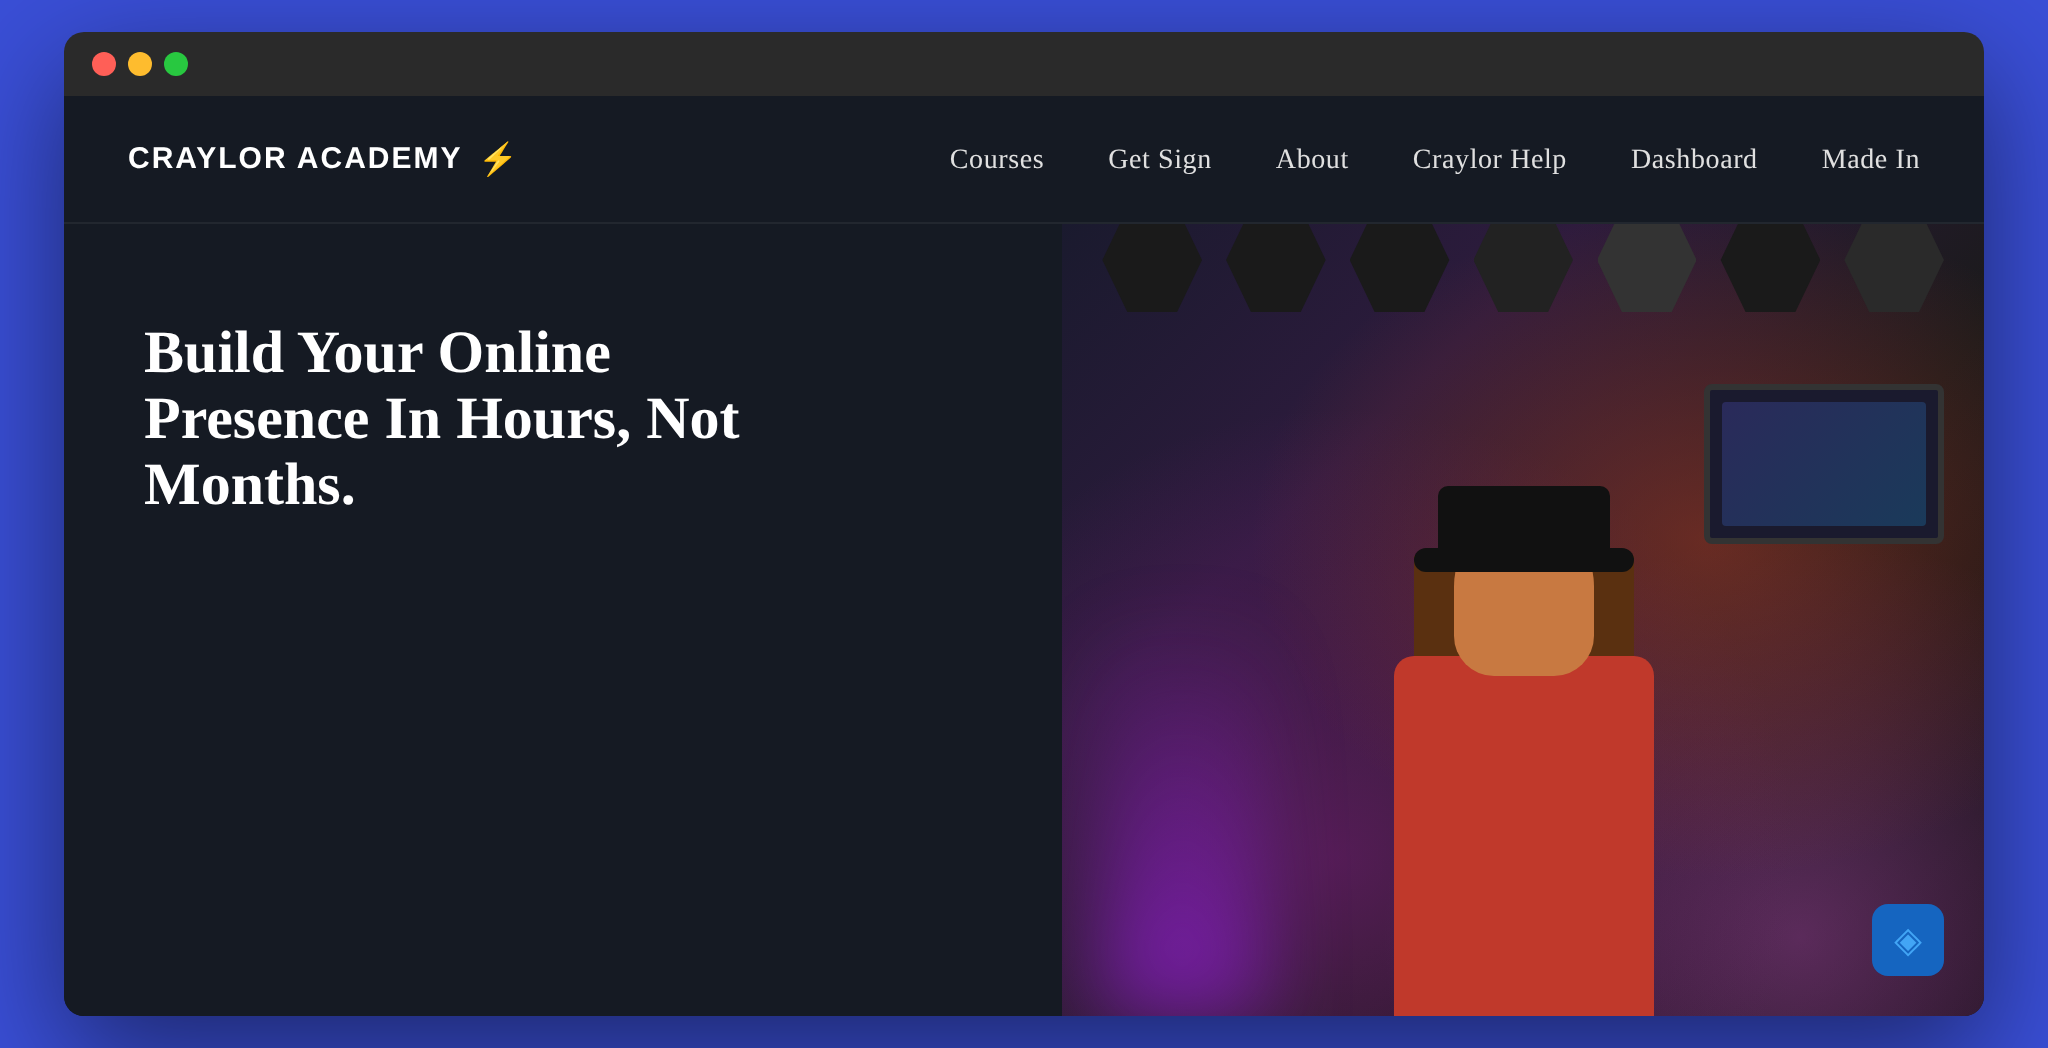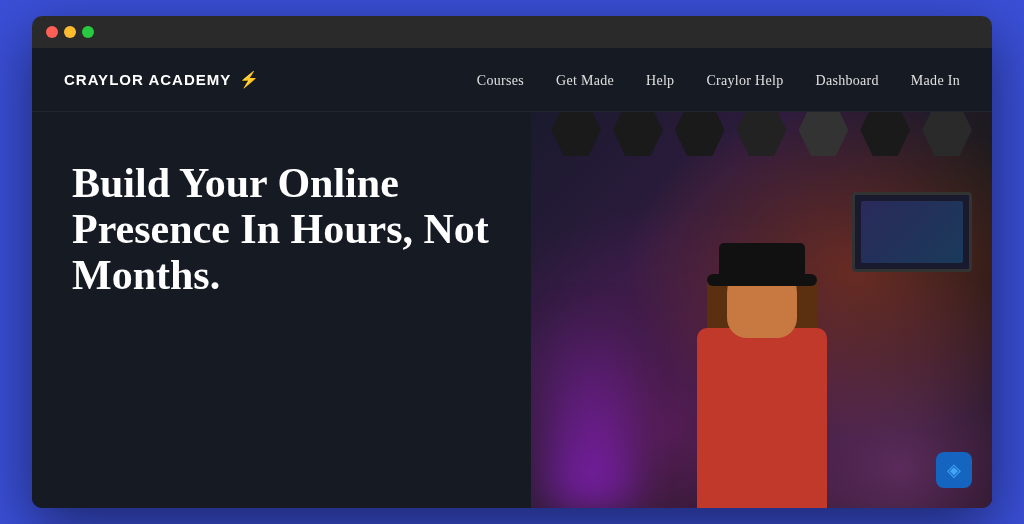"Get Made" a { text: Made -> Sign }
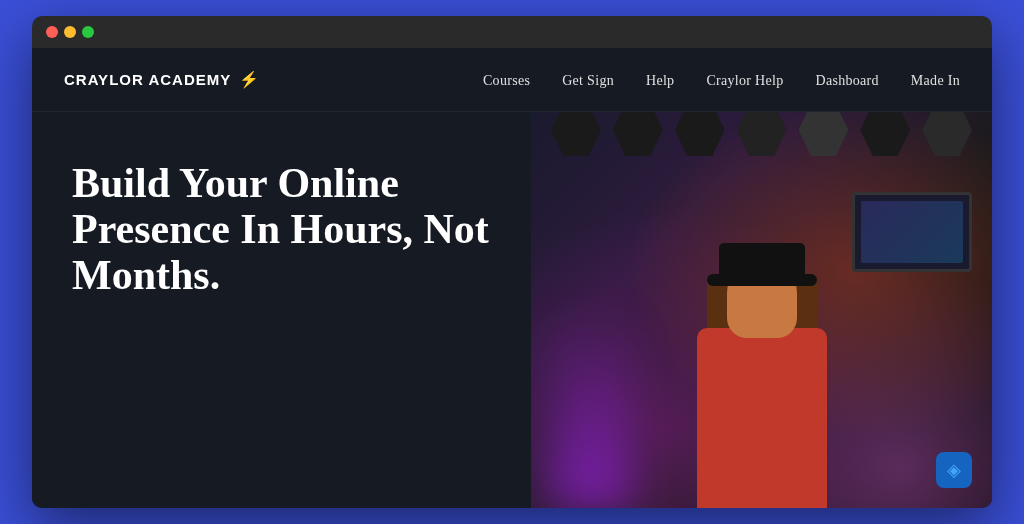"Help" a { text: Help -> About }
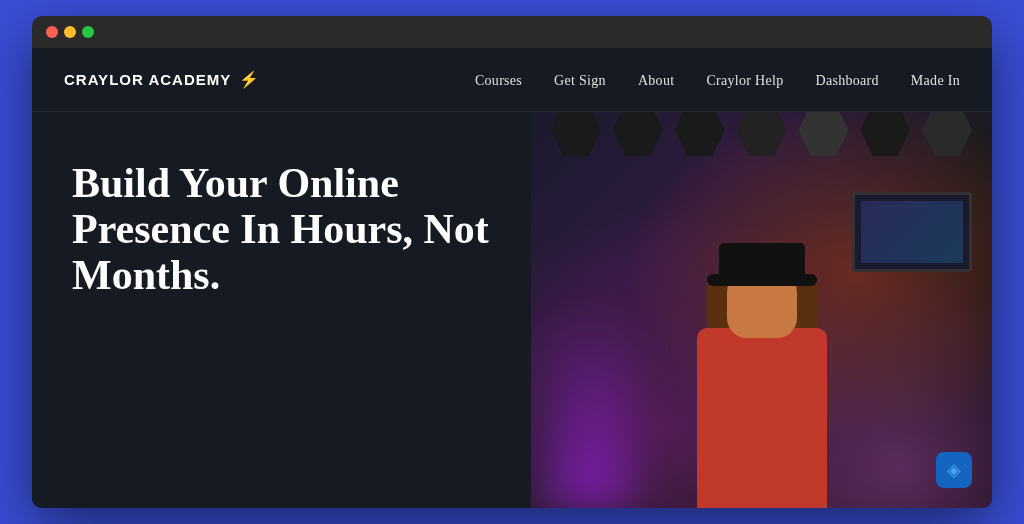"Build Your Online" .hero-heading { font-size: 42px -> 30px }
